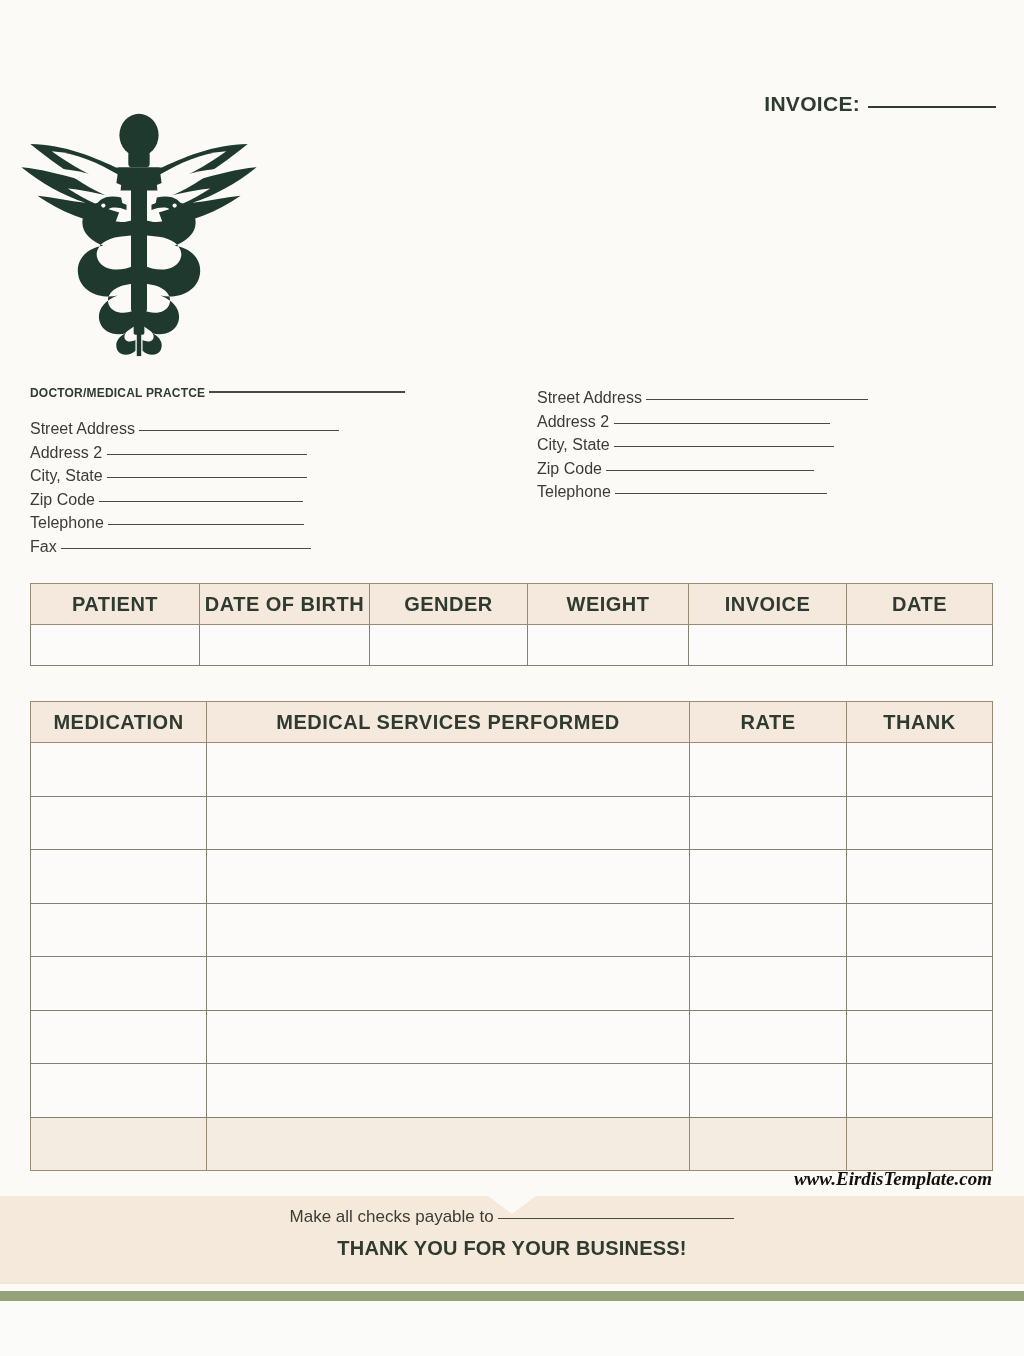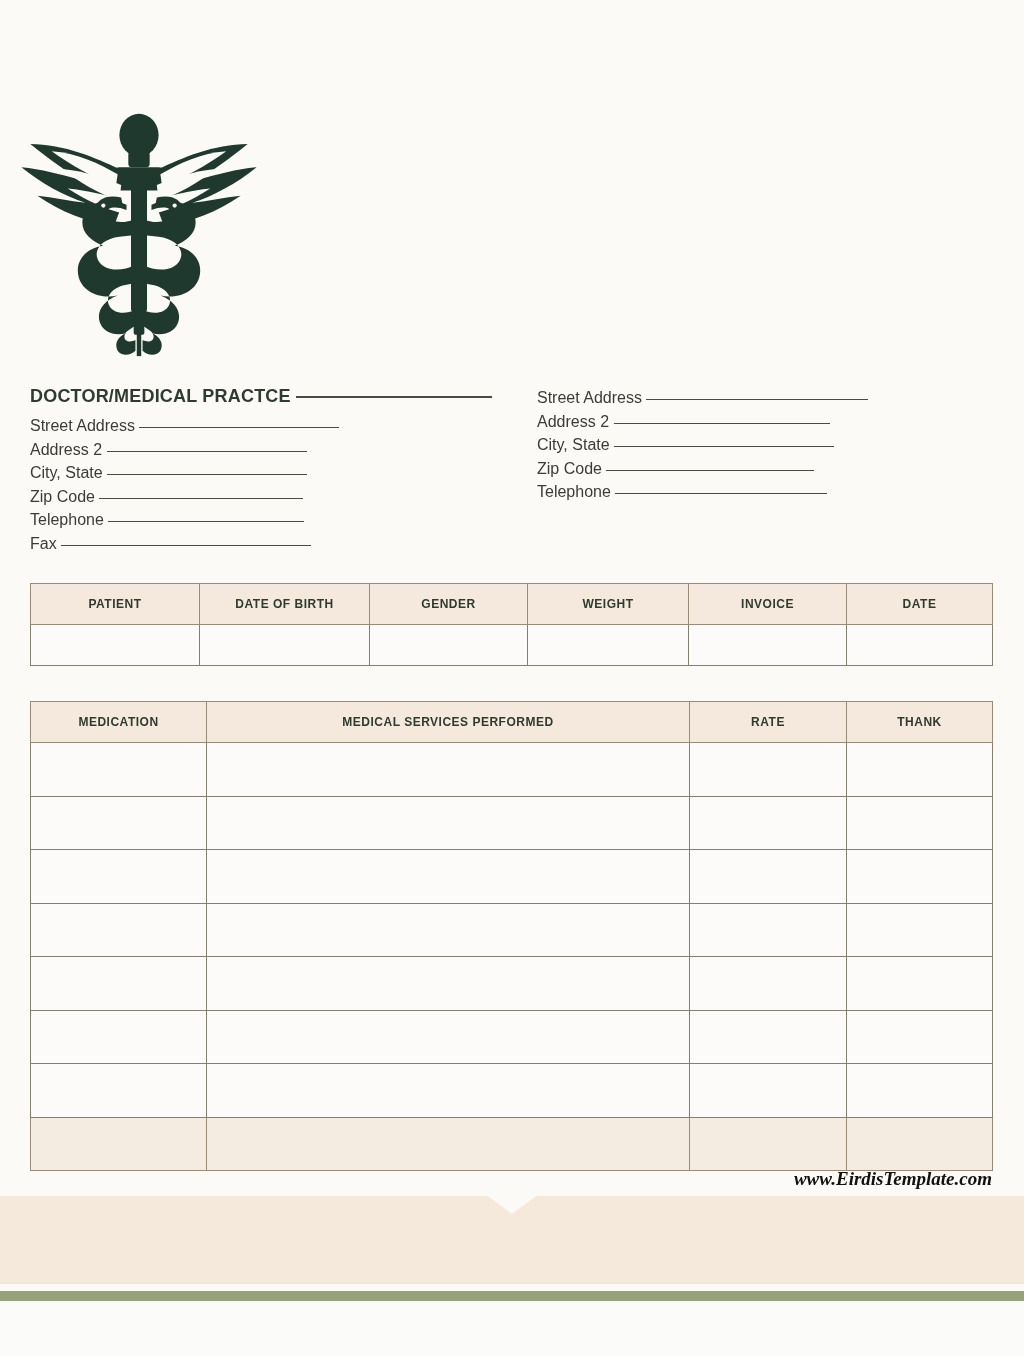"INVOICE:" div.invoice-line { html: none -> <div> <span>INVOICE:</span><span></span> </div> }
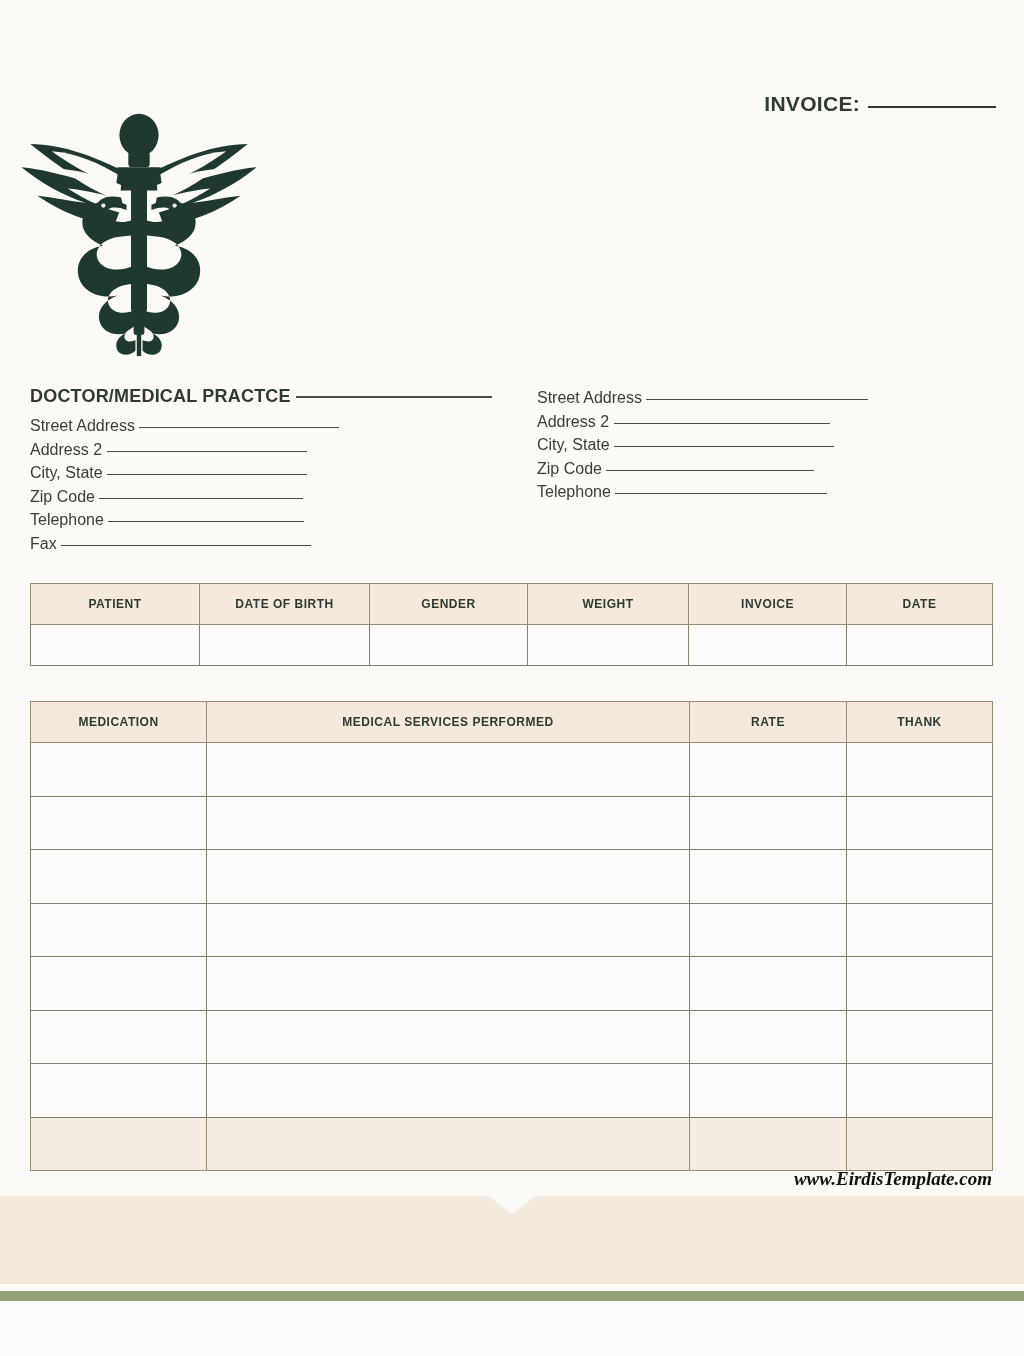"DOCTOR/MEDICAL PRACTCE" .addr .title { font-size: 18px -> 12px; margin-bottom: 7px -> 17px }
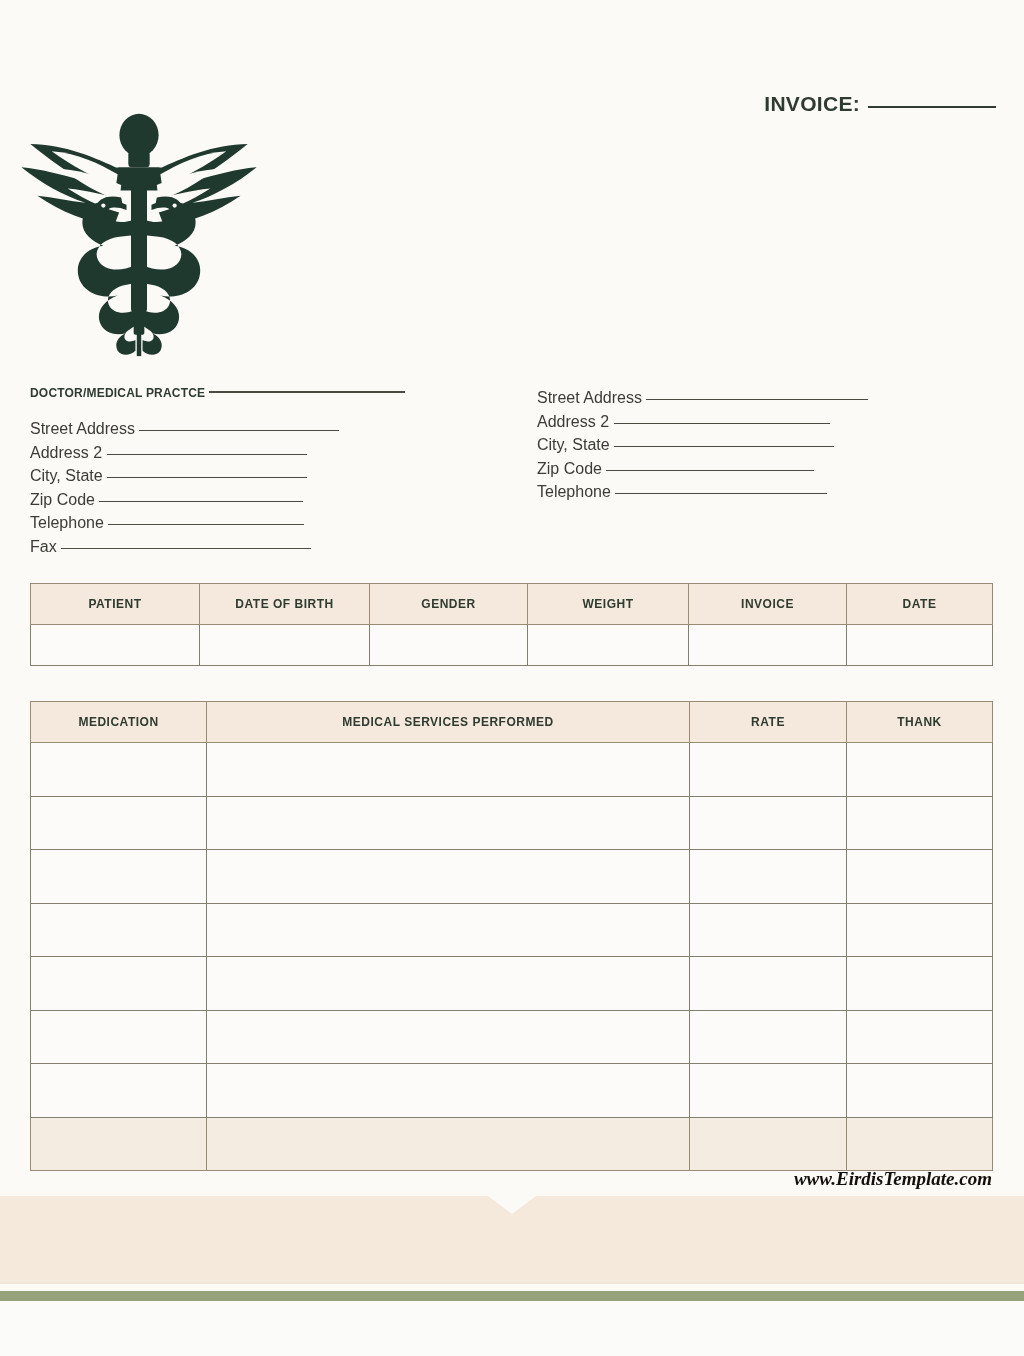"PATIENT" table.grid th { font-size: 12px -> 20px }
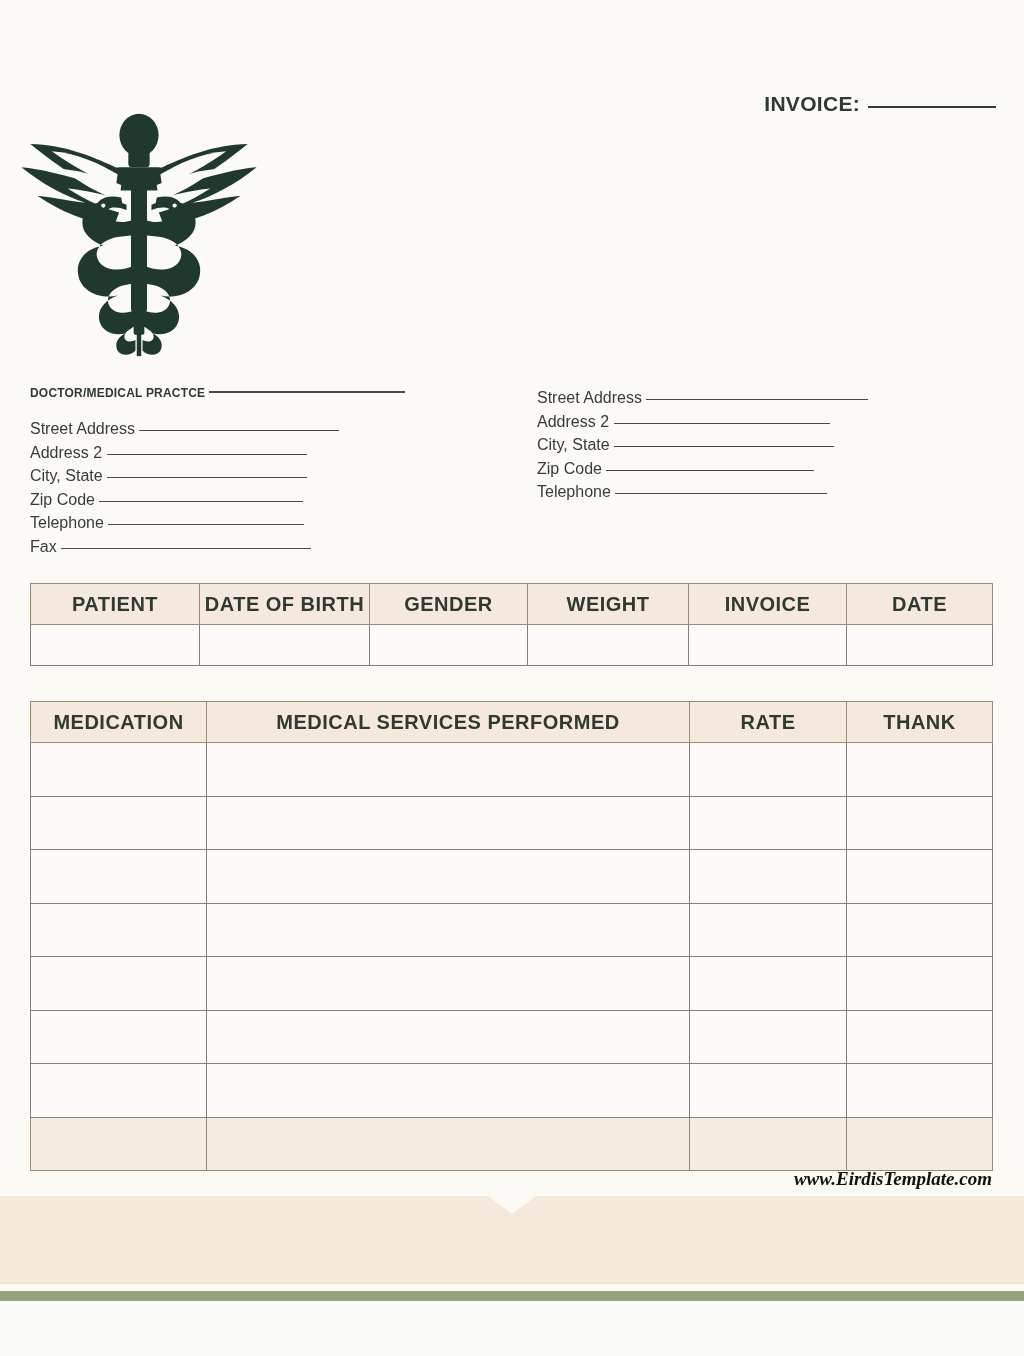"Make all checks payable to" div.pay-line { html: none -> <div> <span>Make all checks payable to</span> <span></span> </div> }
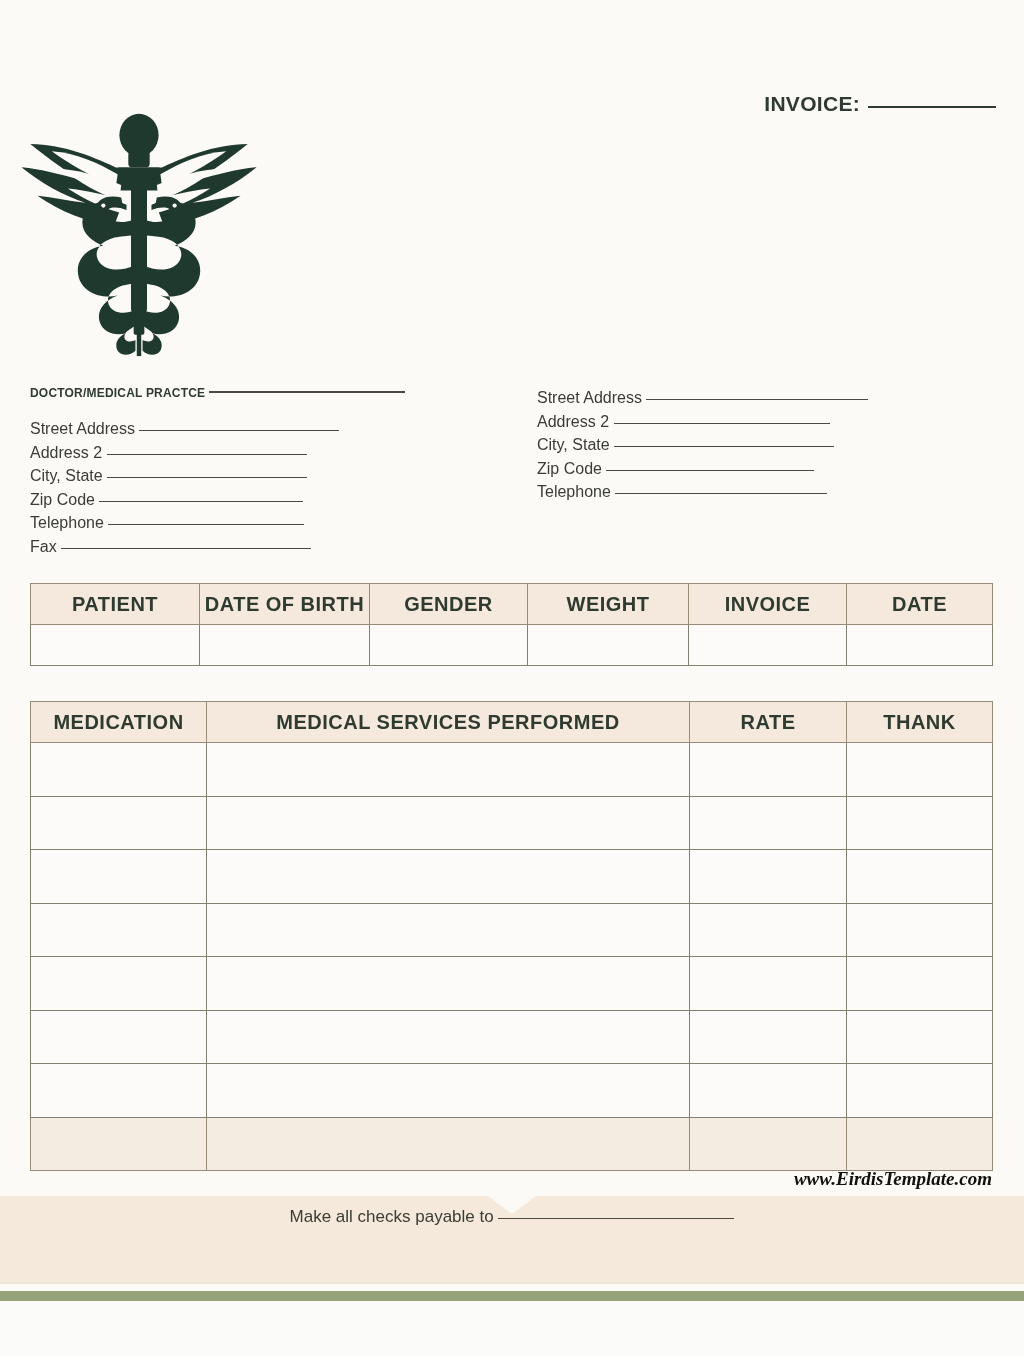"THANK YOU FOR YOUR BUSINESS!" div.thanks { html: none -> <div>THANK YOU FOR YOUR BUSINESS!</div> }
